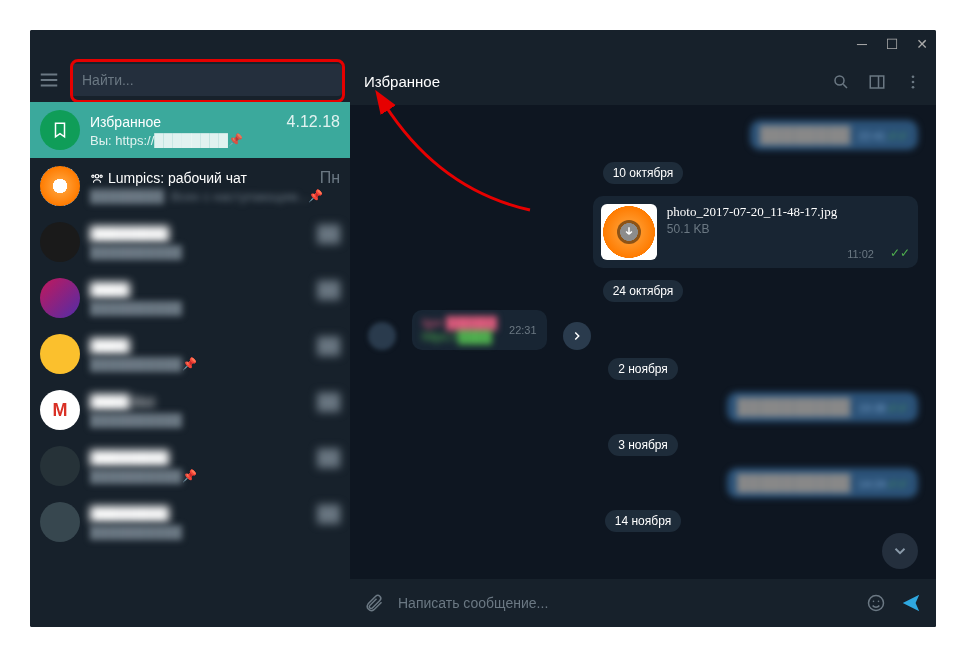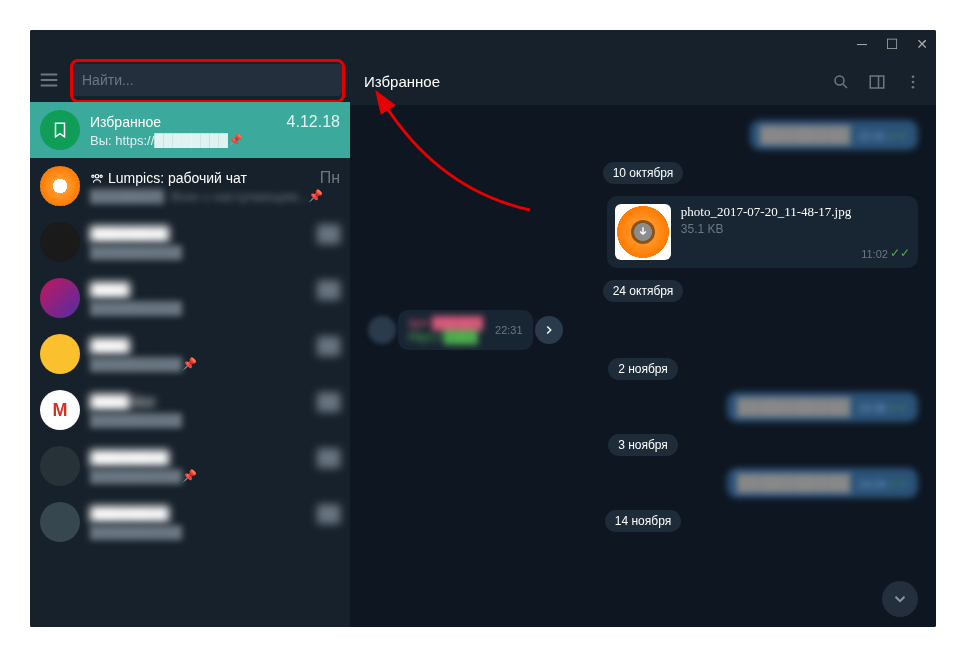"35.1 KB" div.file-size { text: 35.1 -> 50.1 }
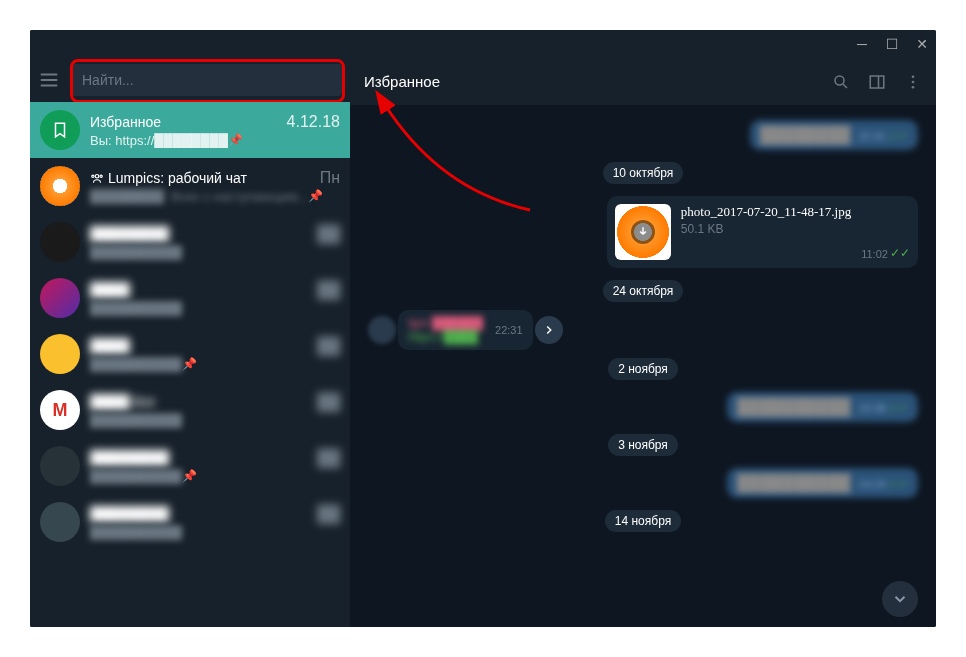"11:02" div { gap: 0 -> 14px }
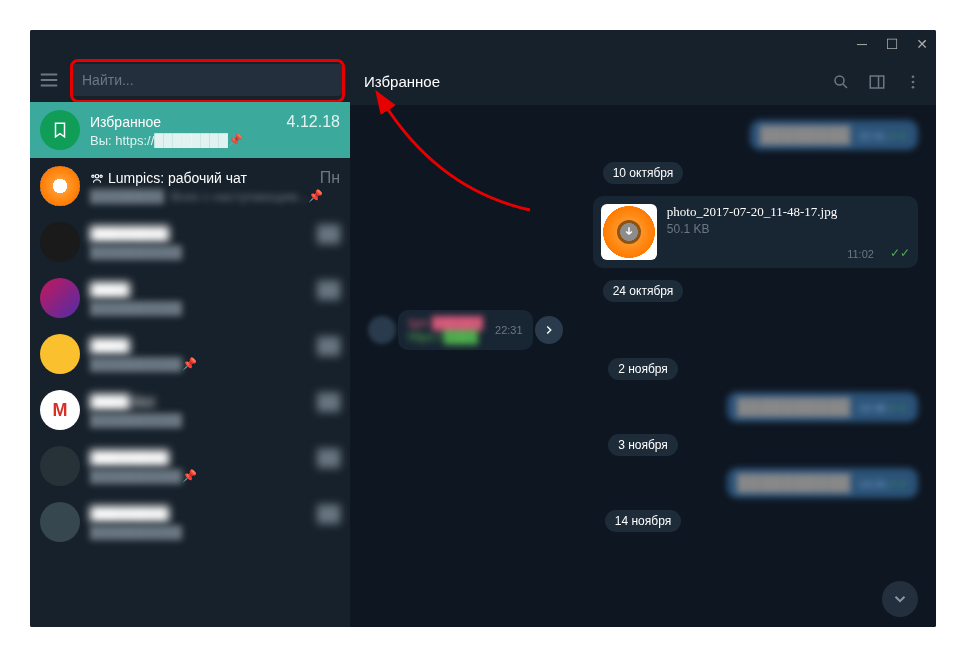"22:31" .fwd-row { align-items: center -> flex-end; gap: 2px -> 16px }
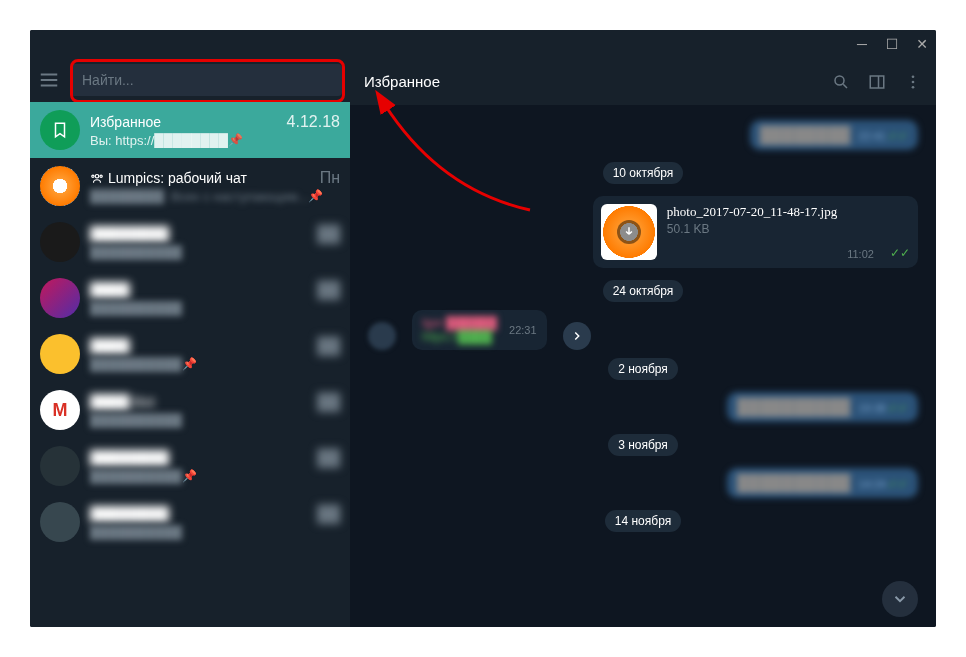"Написать сообщение..." div.composer { html: none -> <div> <div> <svg> <path></path> </svg> </div> <input> <div> <svg> <circle></circle> <circle></circle> <circle></circle> <path></path> </svg> </div> <div> <svg> <path></path> </svg> </div> </div> }
